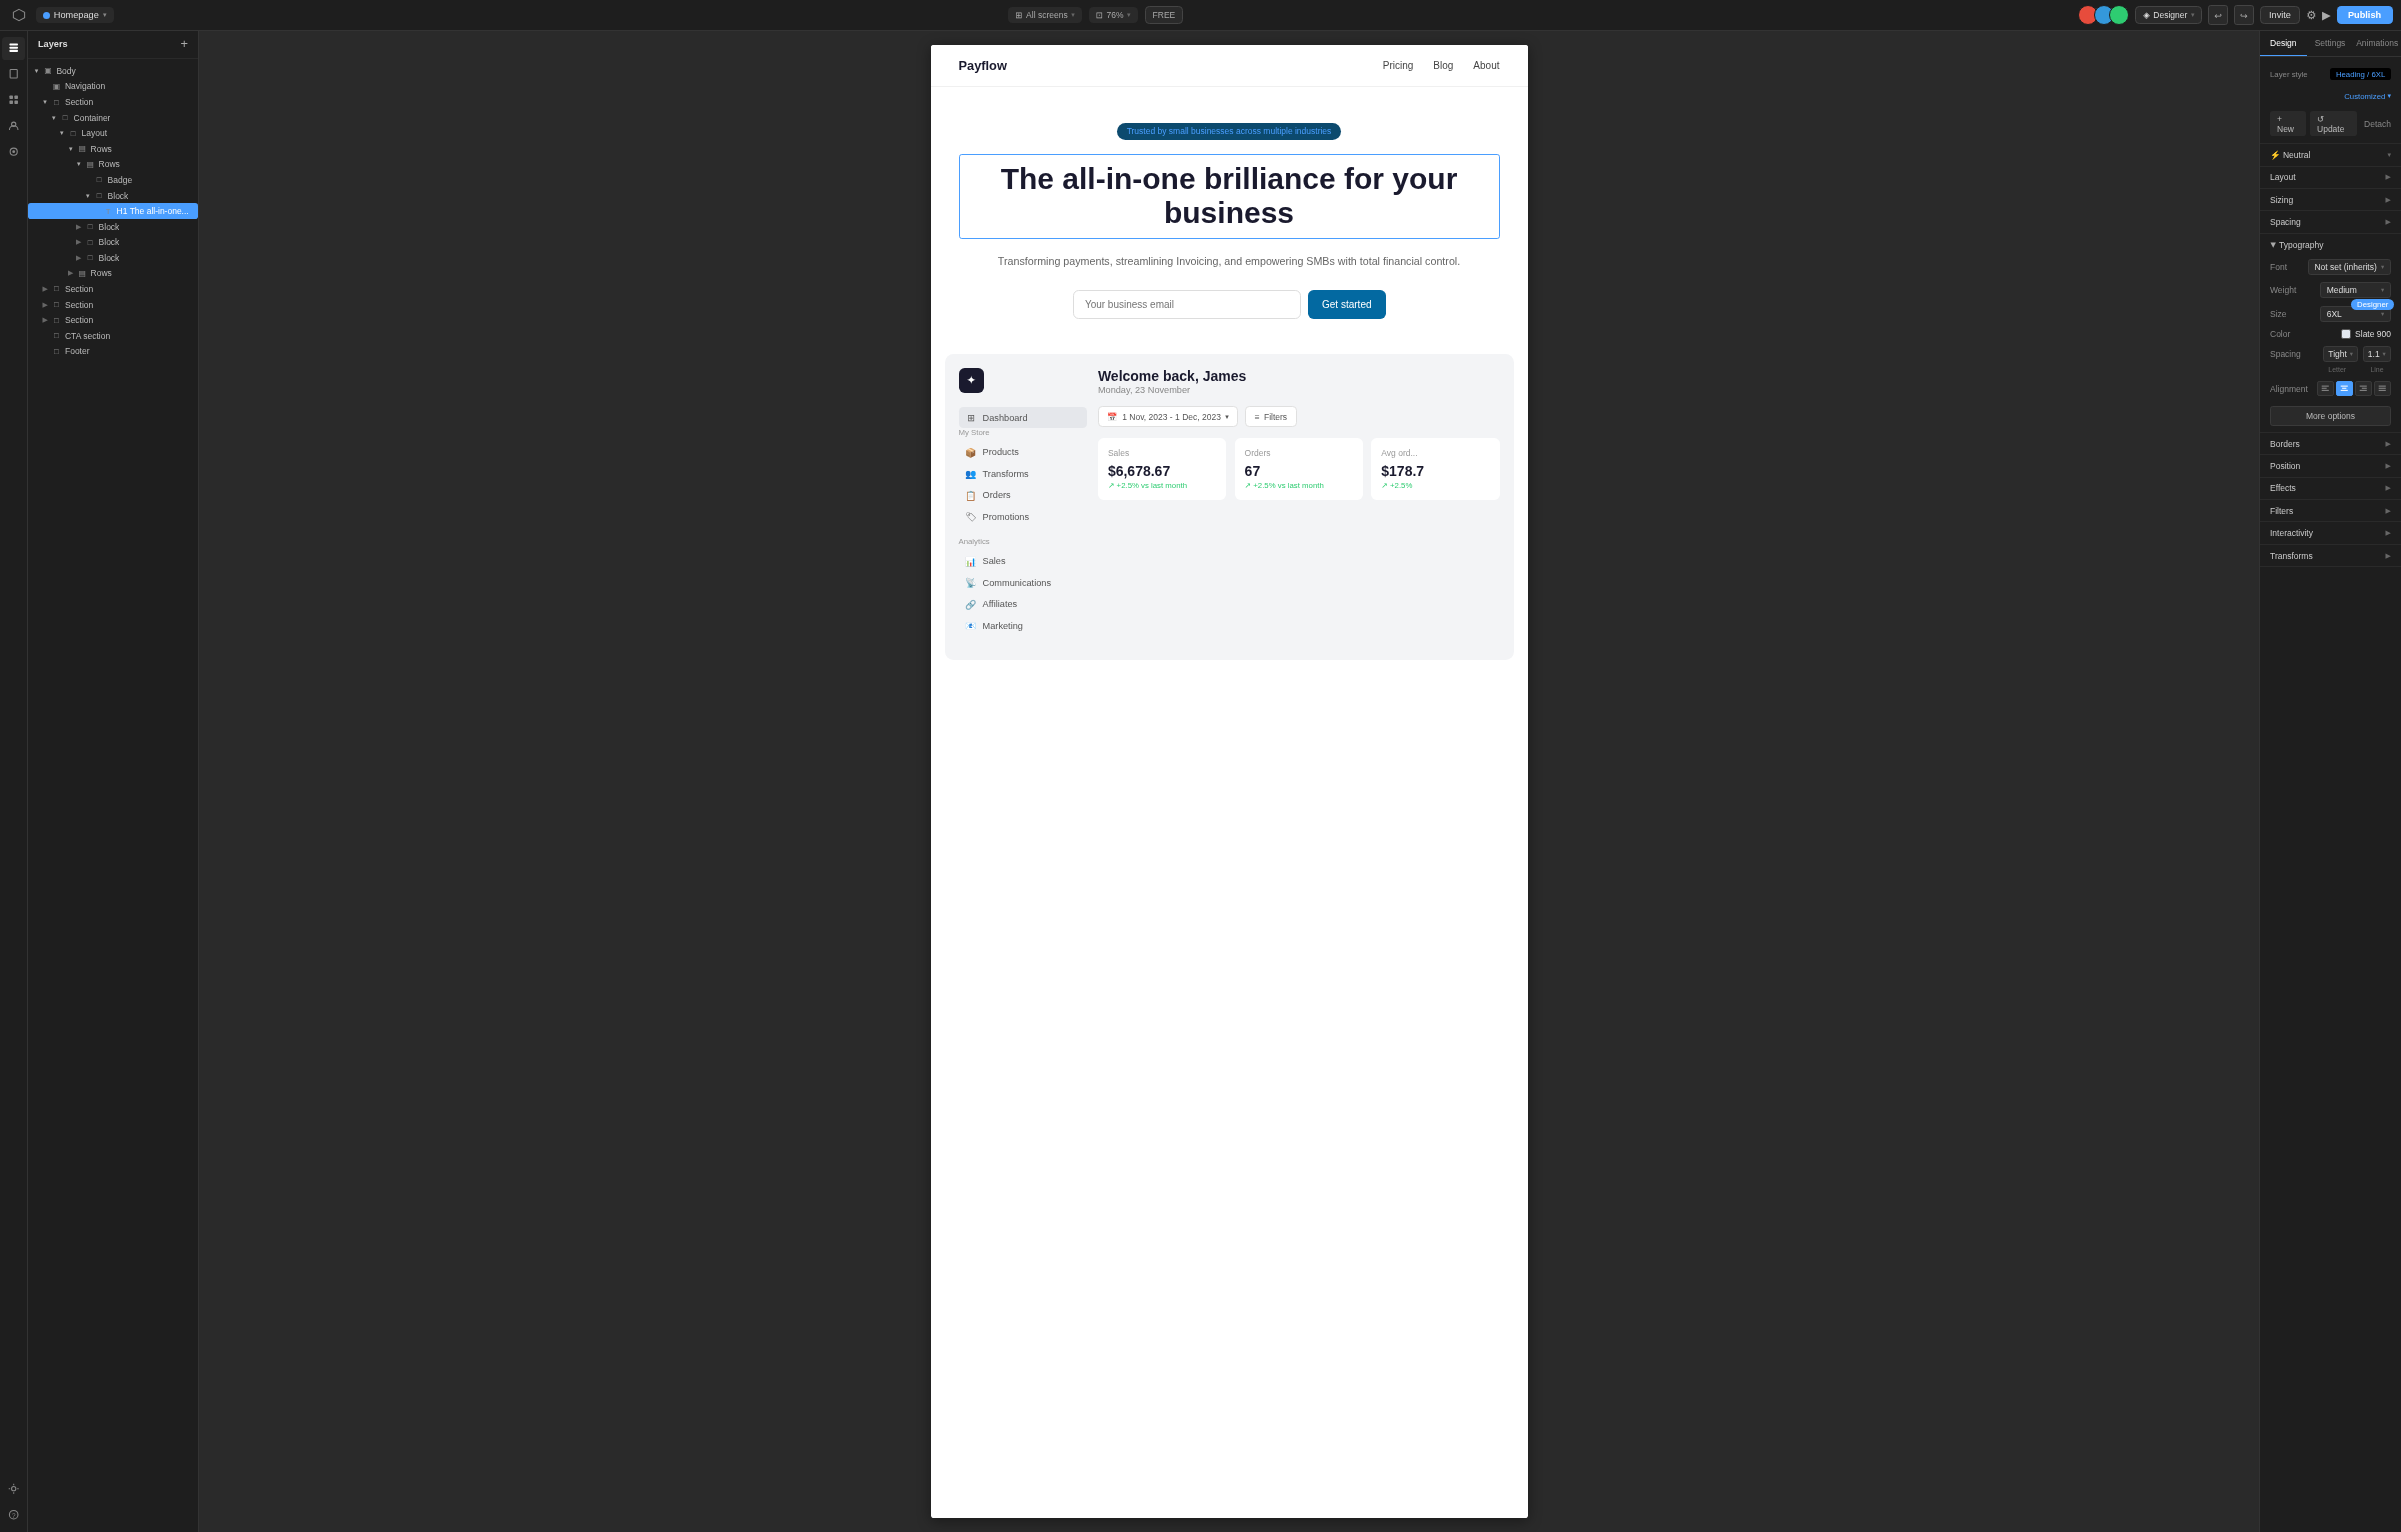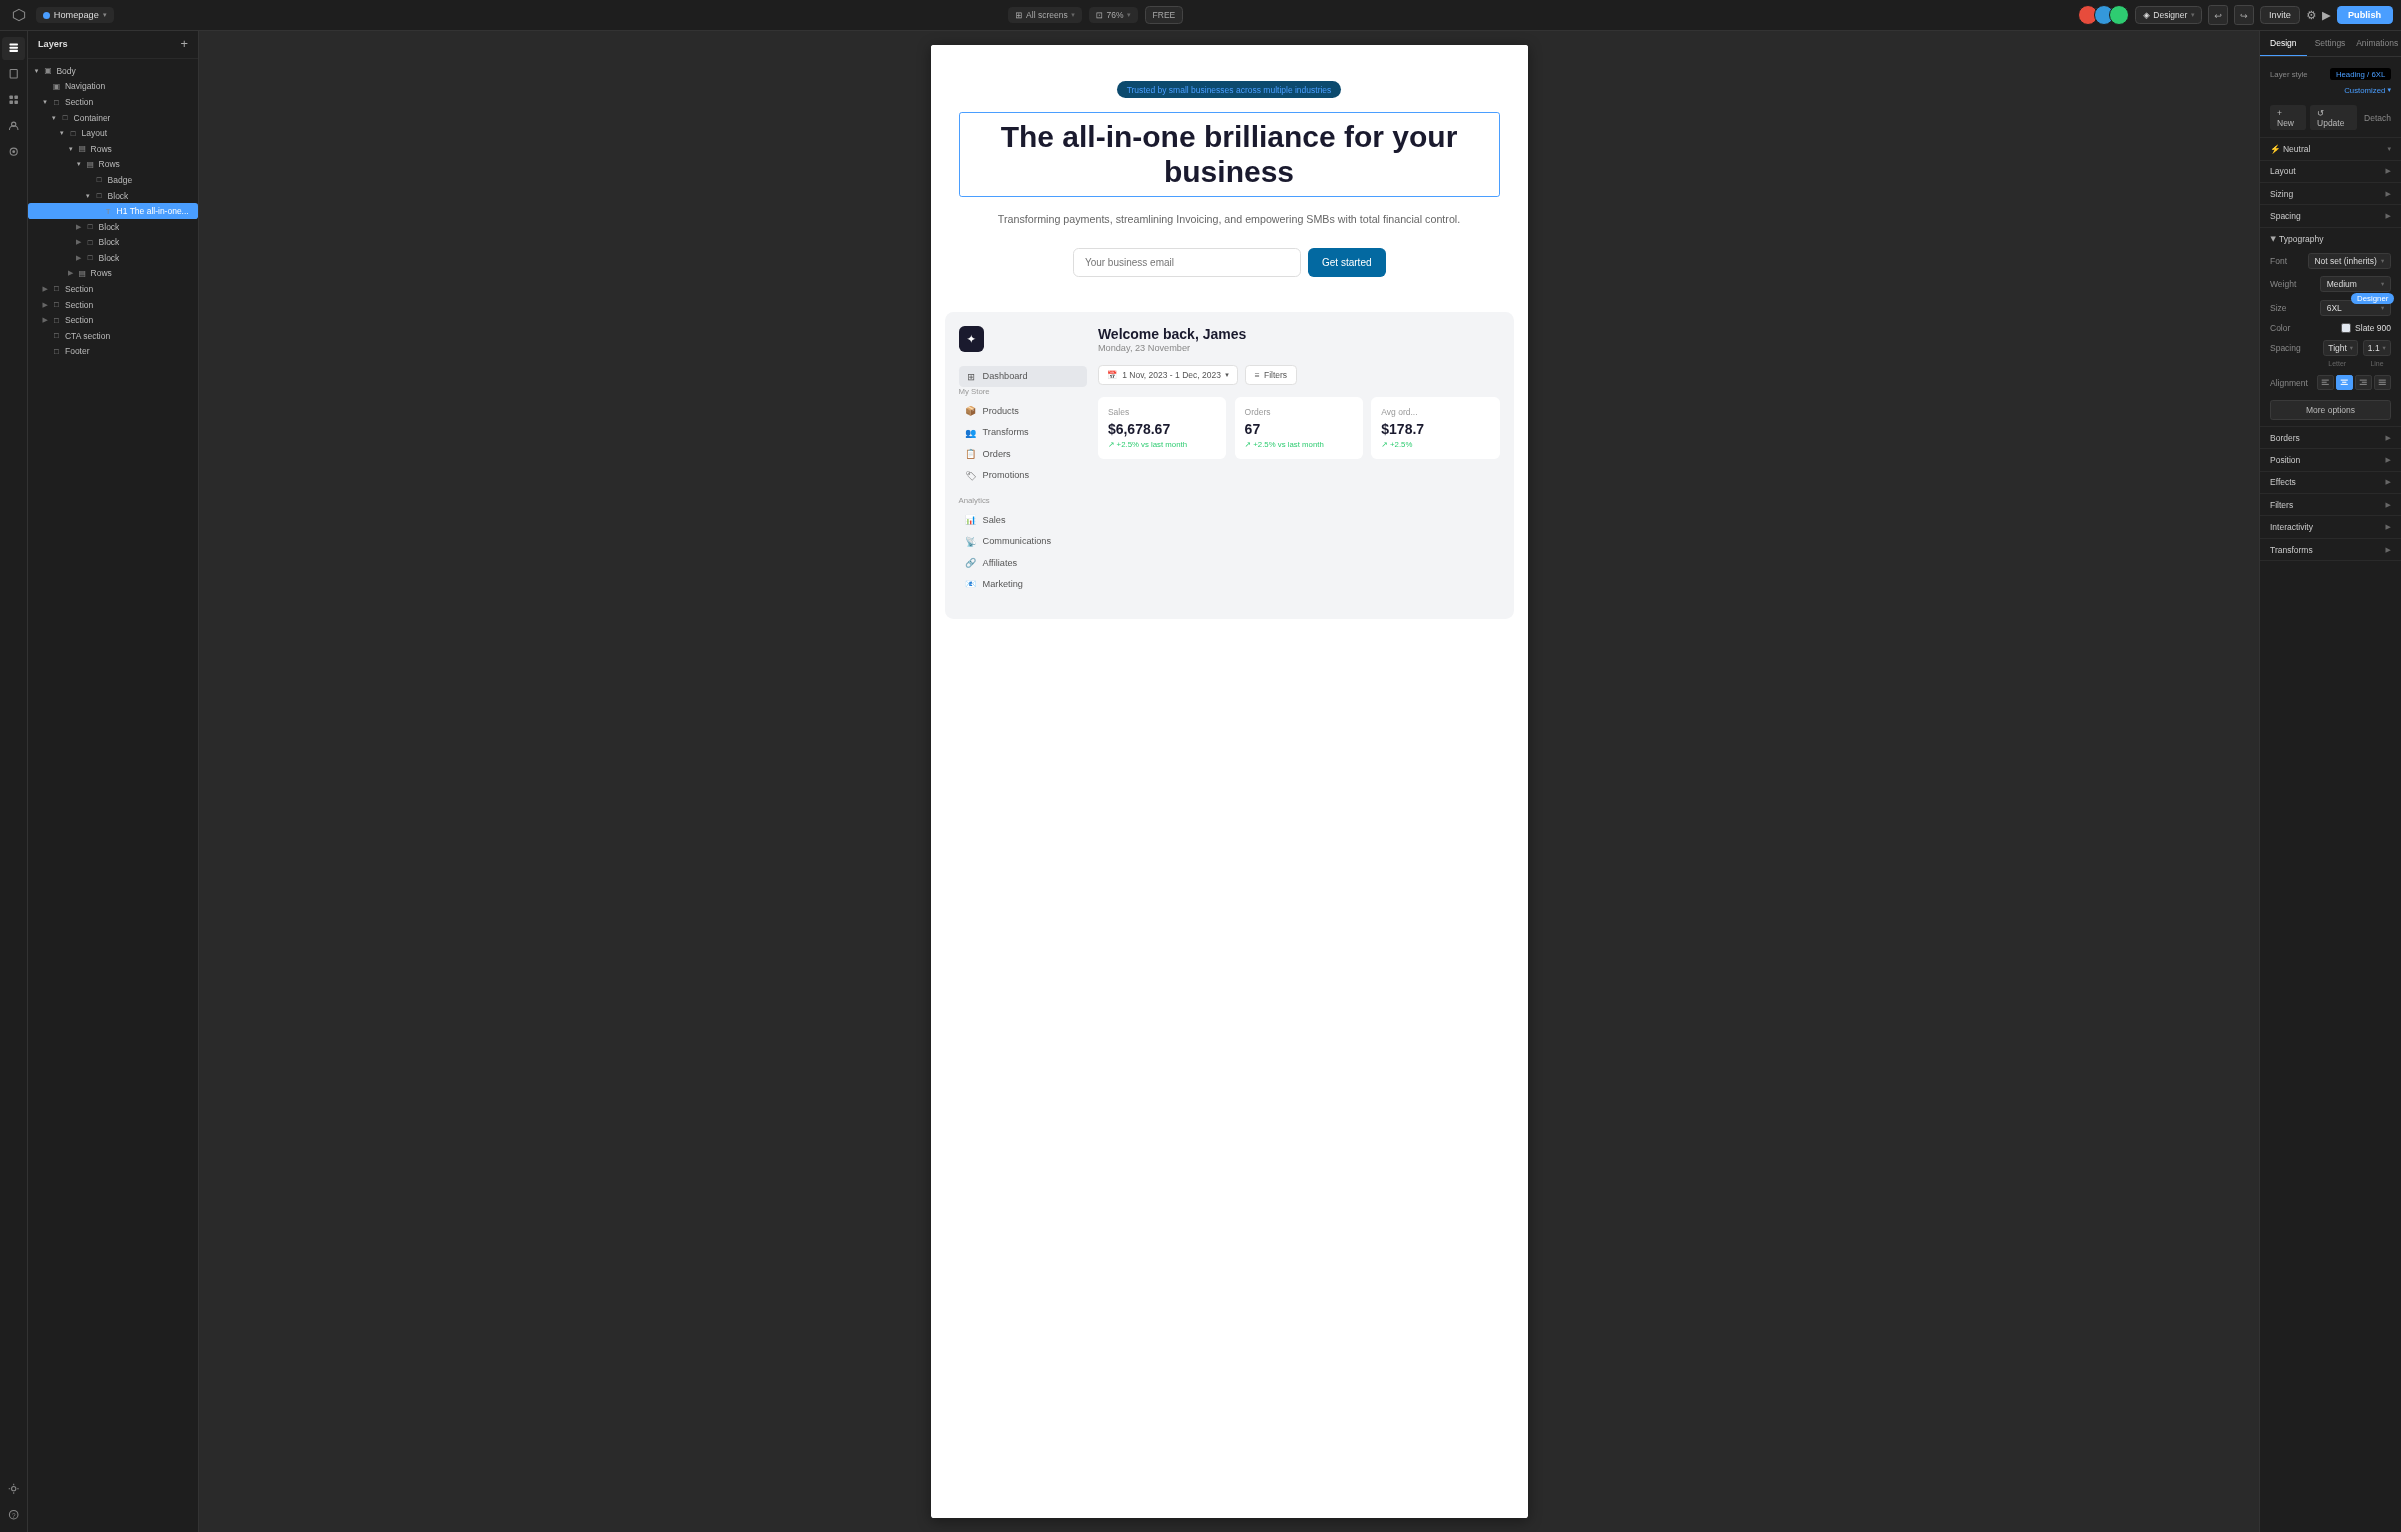"Payflow" div.site-nav { html: none -> <div> <div>Payflow</div> <div> <a>Pricing</a> <a>Blog</a> <a>About</a> </div> </div> }
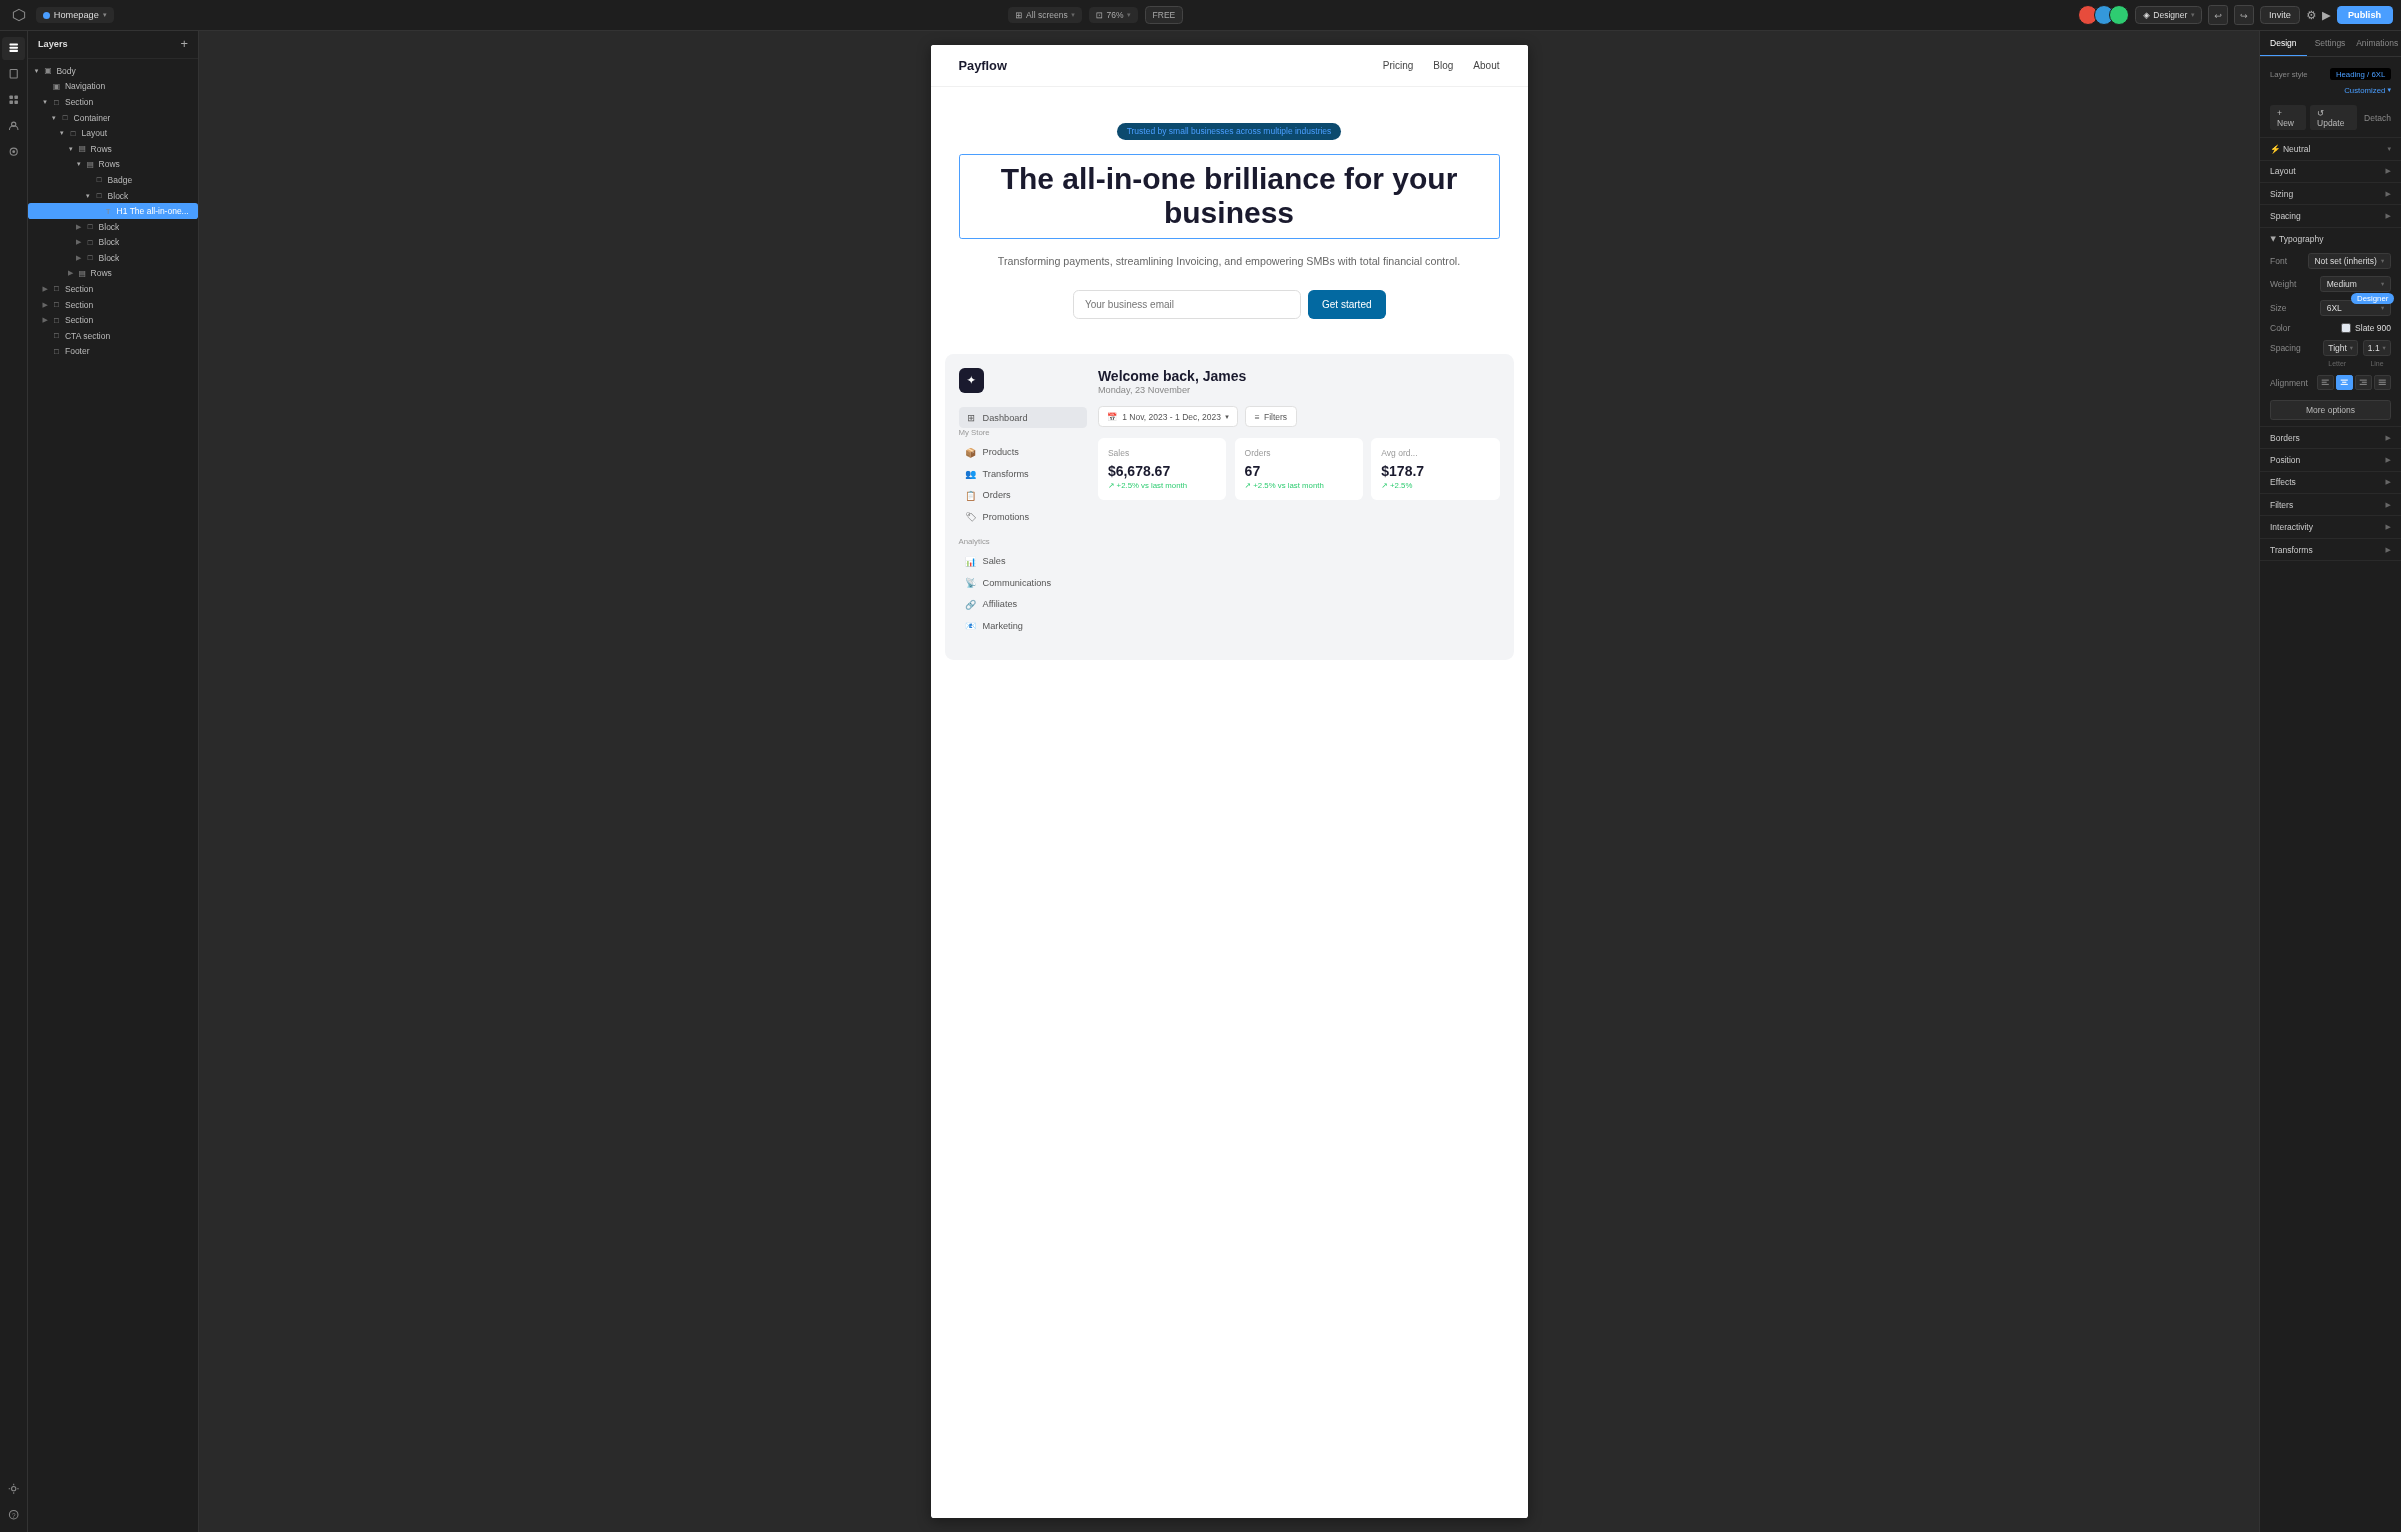"Customized" div { margin-top: none -> 6px }
